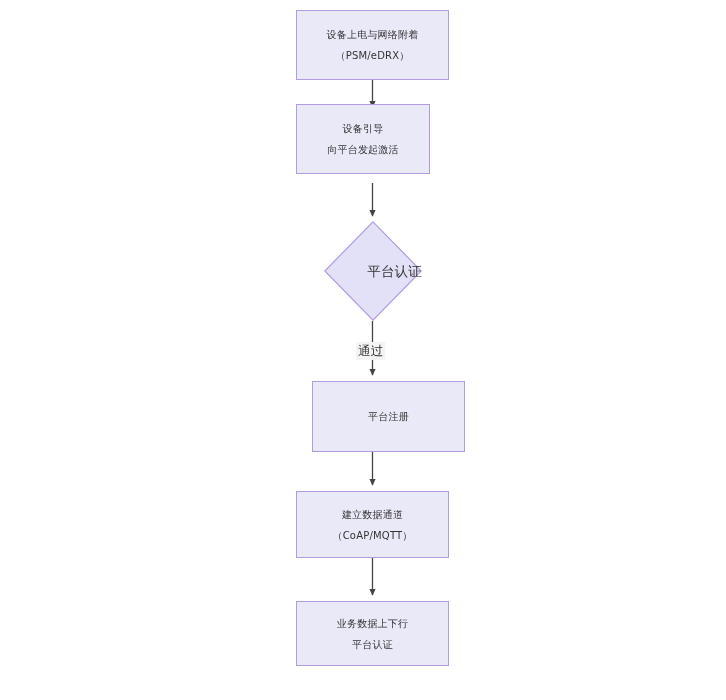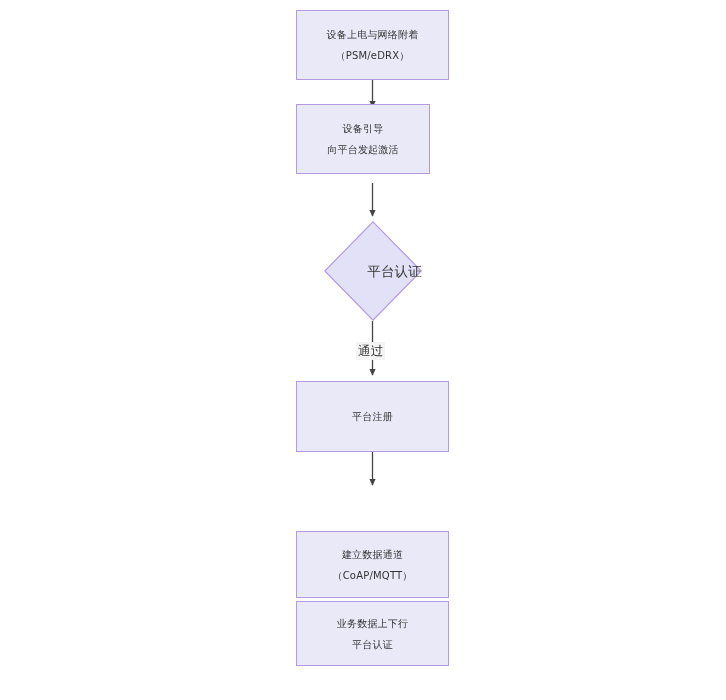"平台注册" .node-n4 { left: 296px -> 312px }
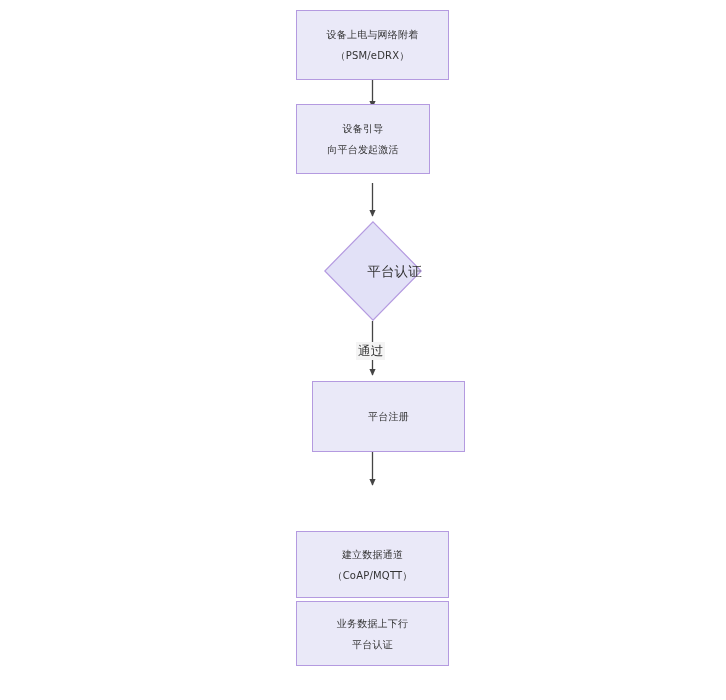"建立数据通道" .node-n5 { margin-top: 40px -> none }
